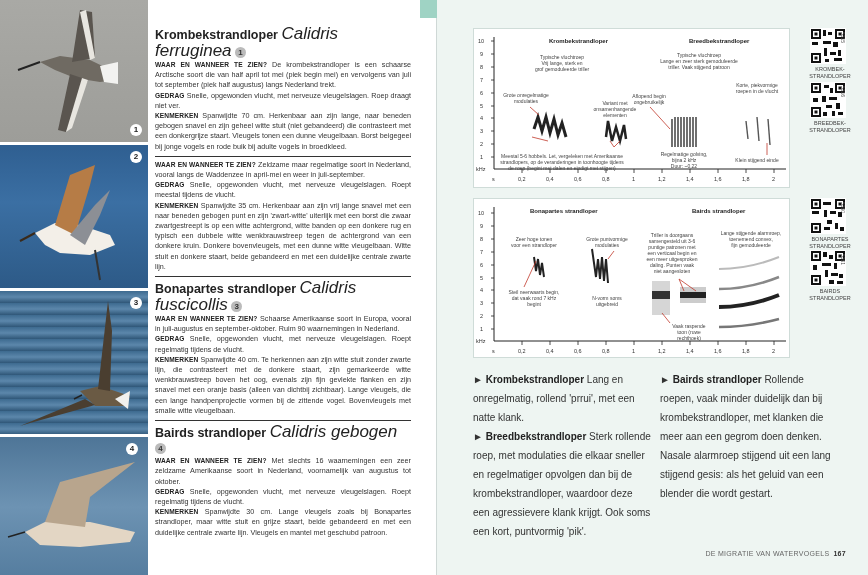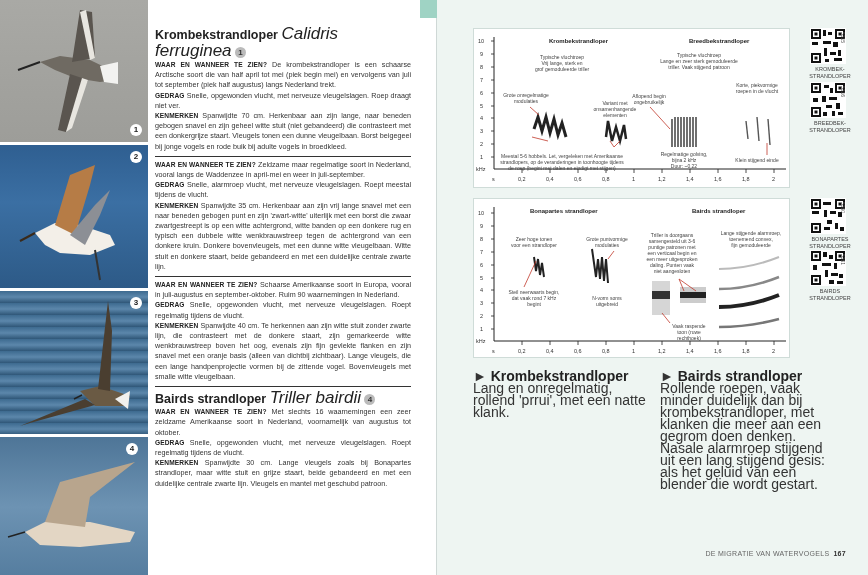"Snelle, alarmroep vlucht, met nerveuze" span { text: alarmroep -> opgewonden }
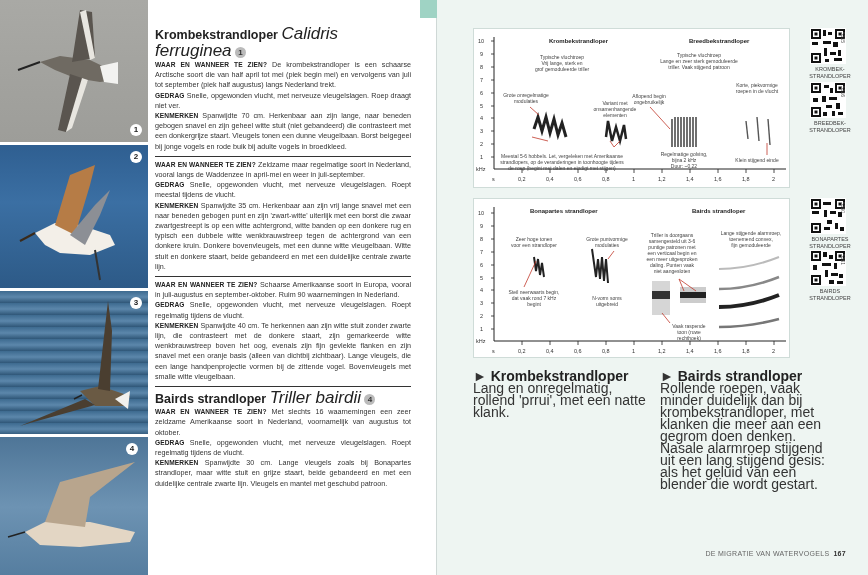"Bonapartes strandloper Calidris" div.sp-title { html: none -> <div> <span>Bonapartes strandloper</span> <span>Calidris fuscicollis</span> <span>3</span> </div> }
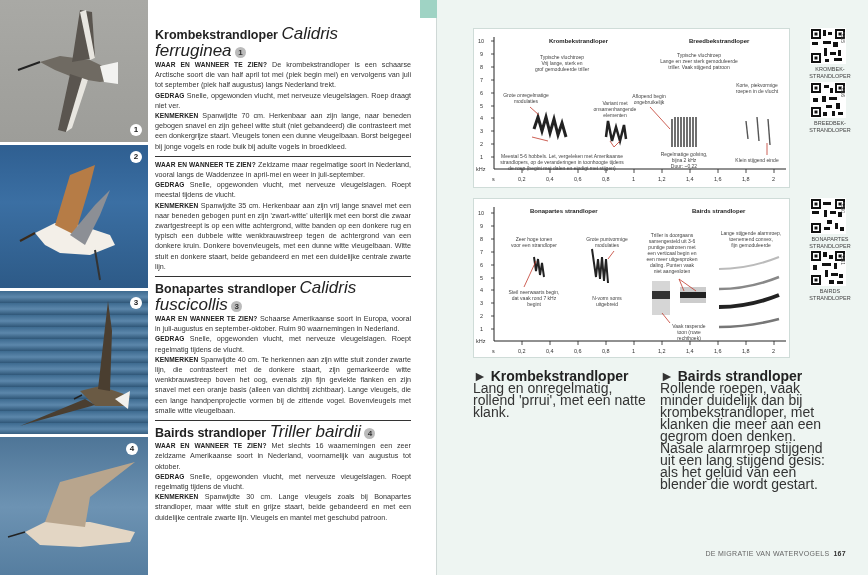"► Krombekstrandloper Lang en" .notes { font-size: 14px -> 10px; line-height: 12px -> 19px }
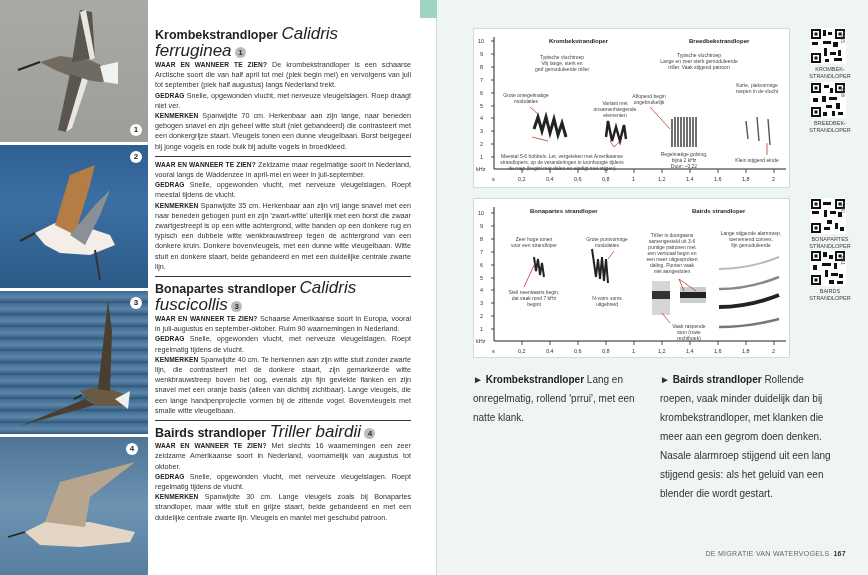"Triller bairdii" span.sp-latin { text: Triller bairdii -> Calidris gebogen }
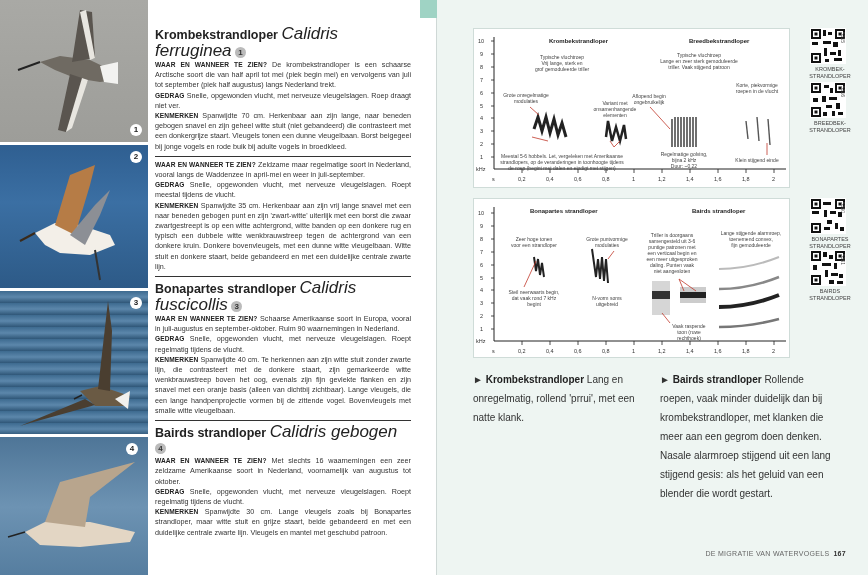"► Breedbekstrandloper Sterk rollende" p { html: none -> <p><span>►</span> <span>Breedbekstrandloper</span><span> Sterk rollende roep, met modulaties die elkaar sneller en regelmatiger opvolgen dan bij de krombekstrandloper, waardoor deze een agressievere klank krijgt. Ook soms een kort, puntvormig 'pik'.</span></p> }
